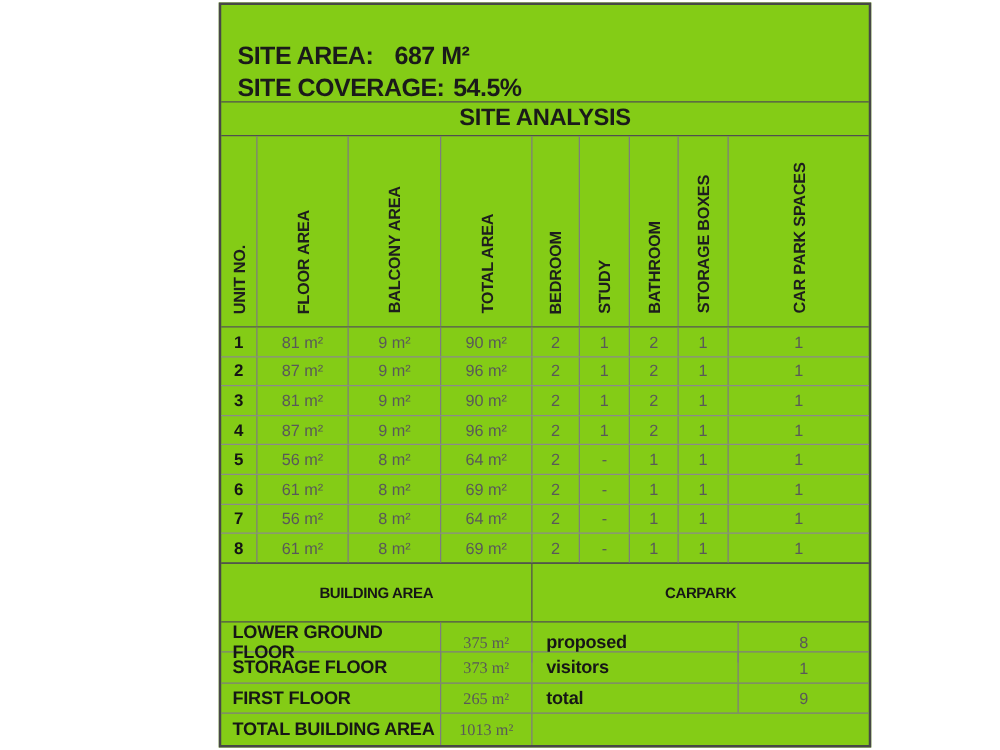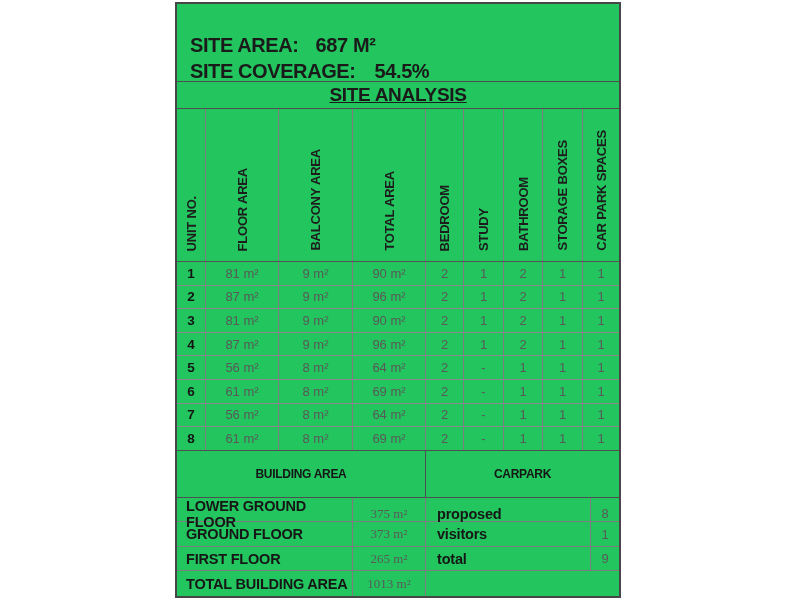"SITE AREA:" .sheet { background: #22c55e -> #84cc16; width: 446px -> 522px }
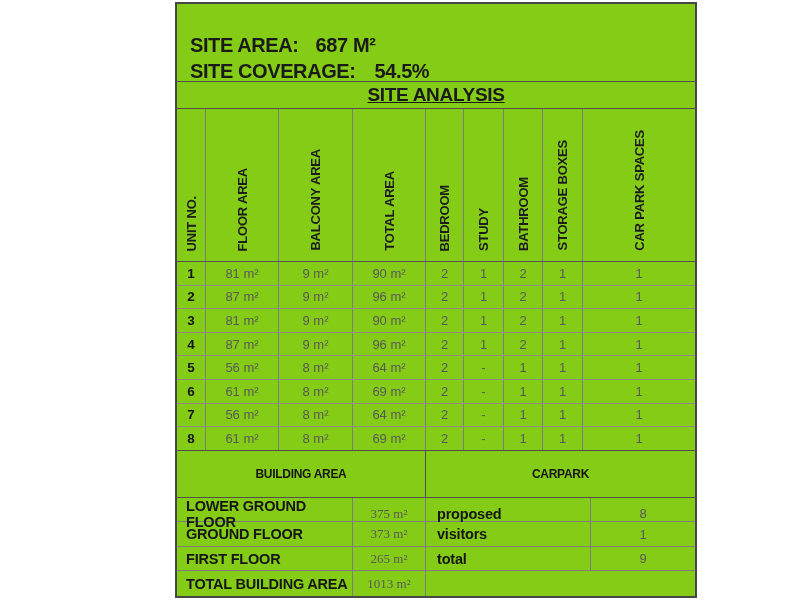"54.5%" .topline .val-near { margin-left: 19px -> 7px }
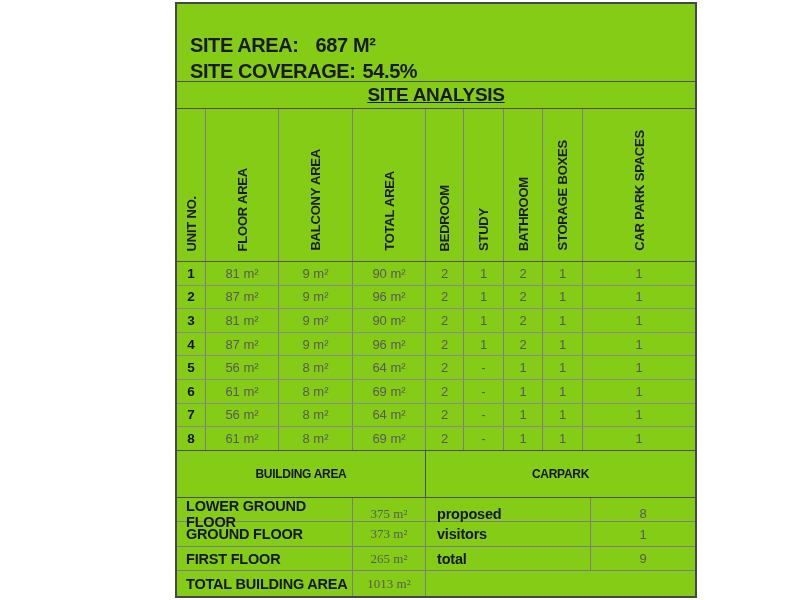"SITE ANALYSIS" .band { text-decoration: underline -> none }
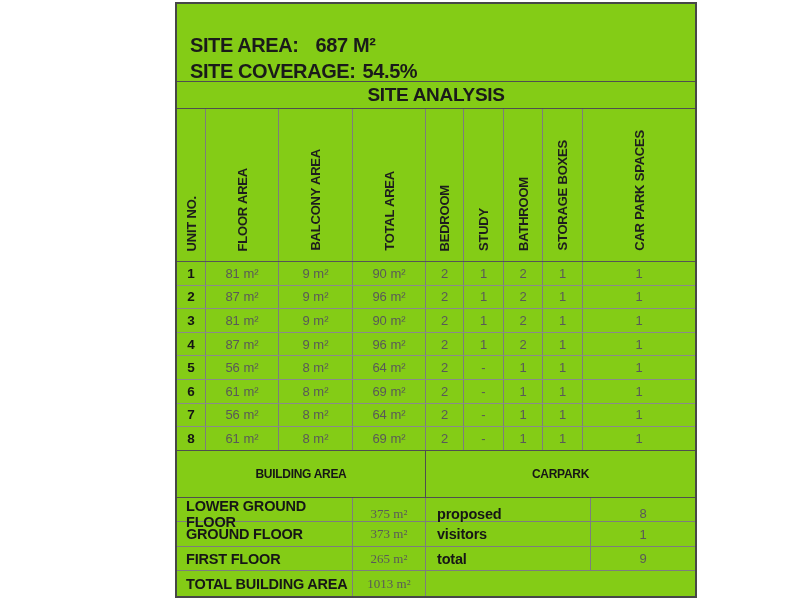"GROUND FLOOR" div.bcell { text: GROUND -> STORAGE }
